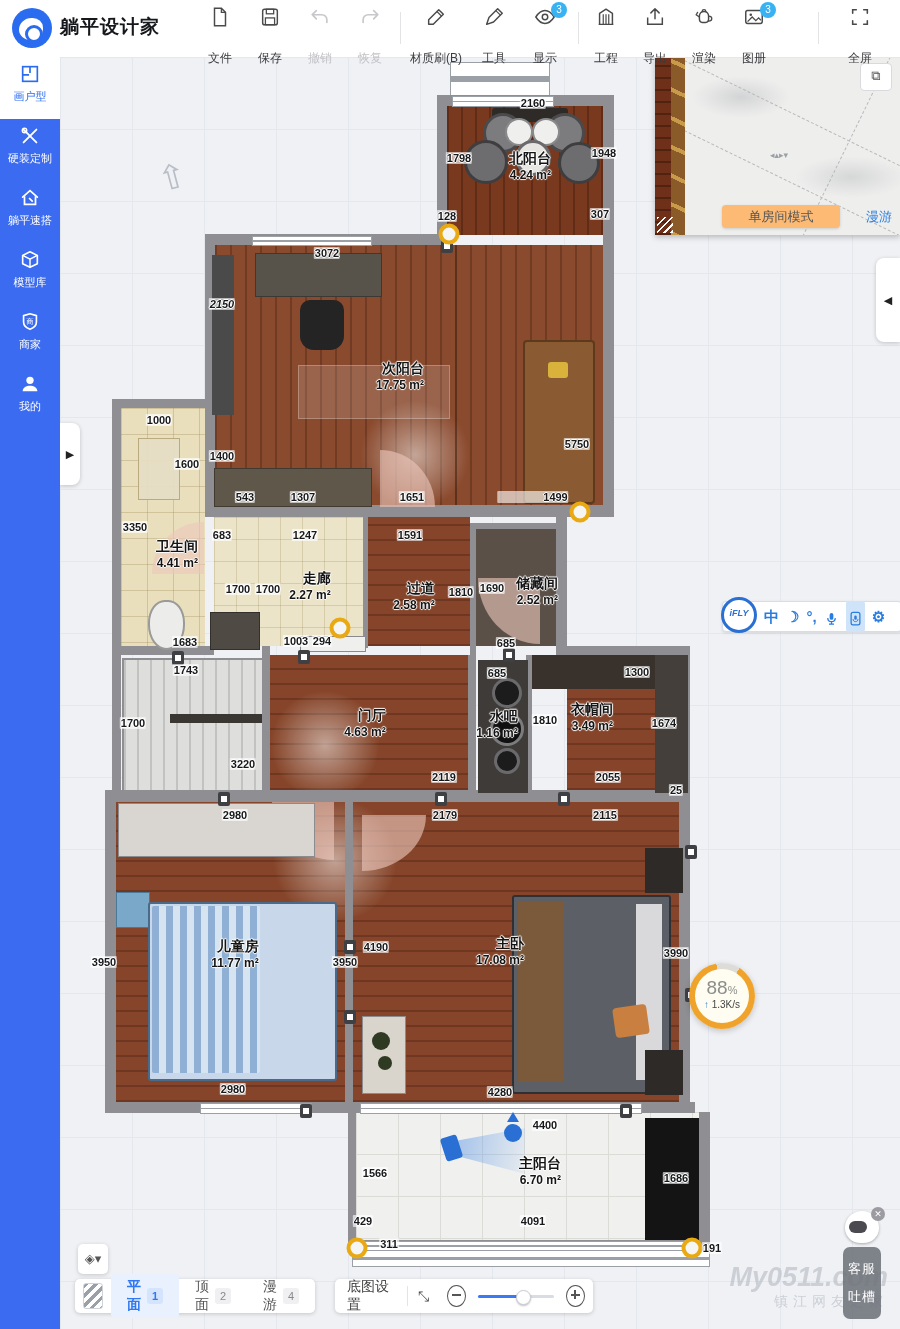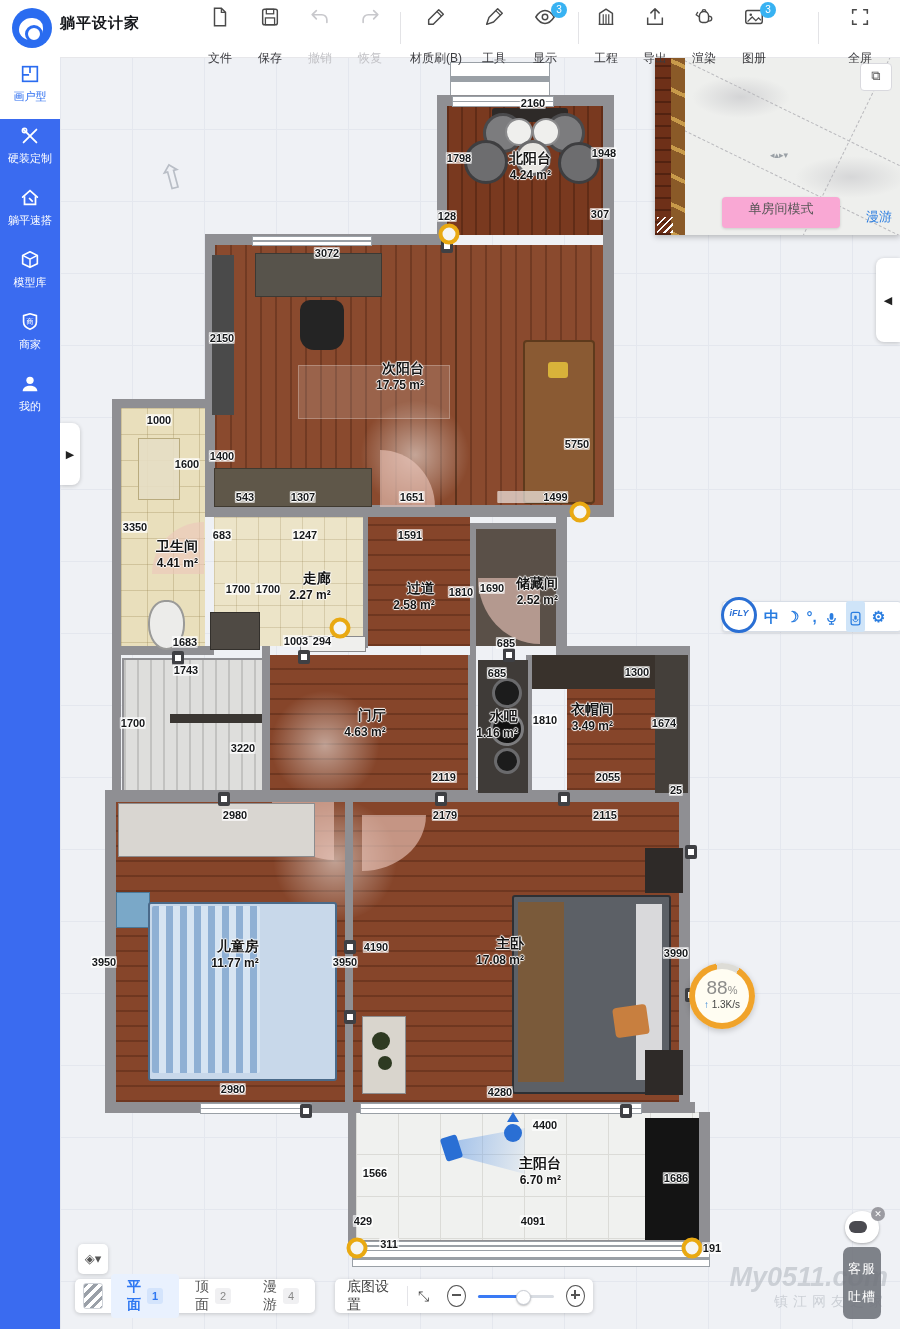"躺平设计家" .logo-text { font-size: 15px -> 19px }
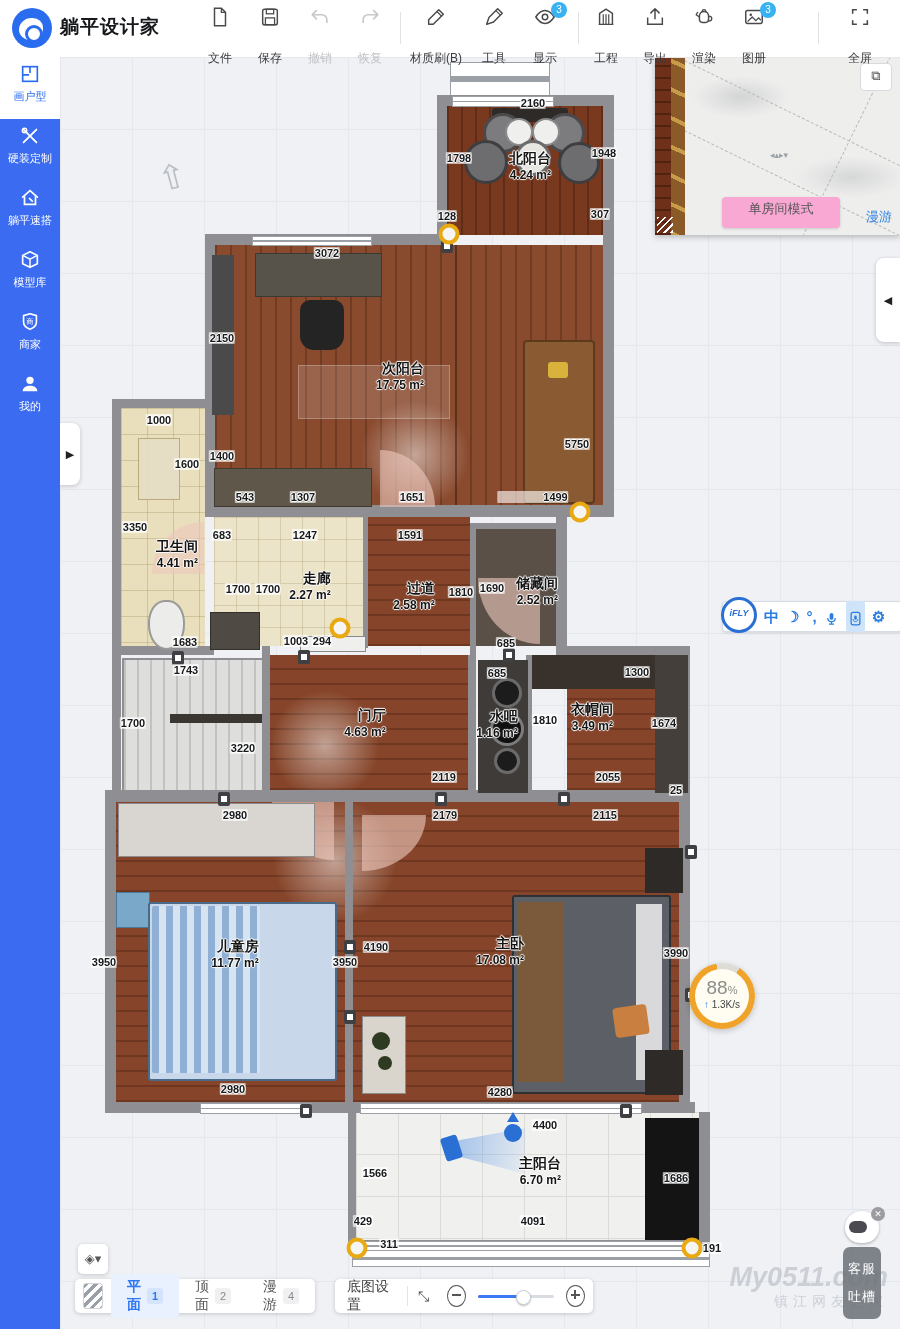"单房间模式" #pv-mode { background: #f9a8d4 -> #fdba74; height: 31px -> 23px }
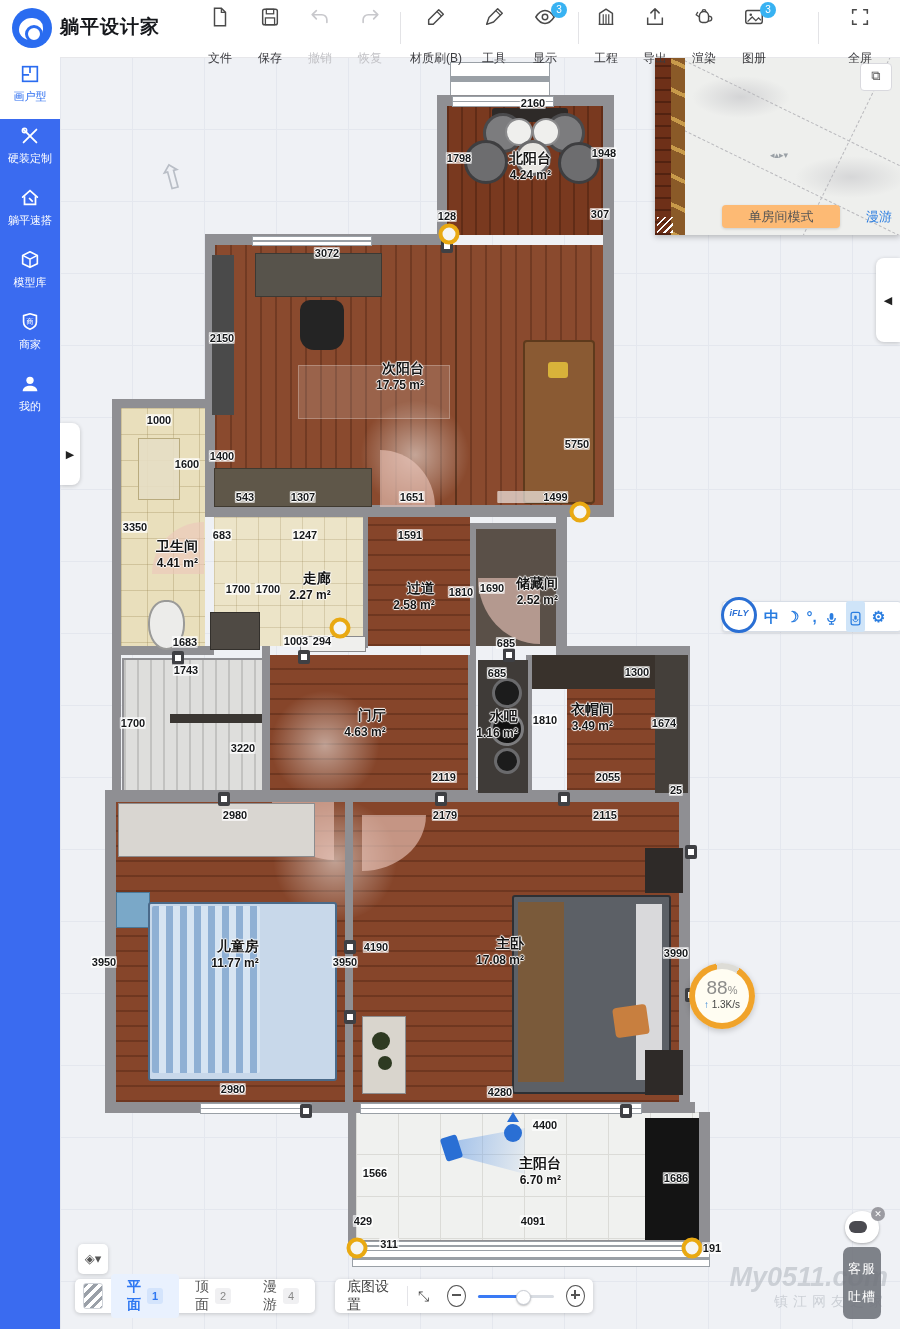"2150" span.dim { font-style: none -> italic; top: 338px -> 304px }
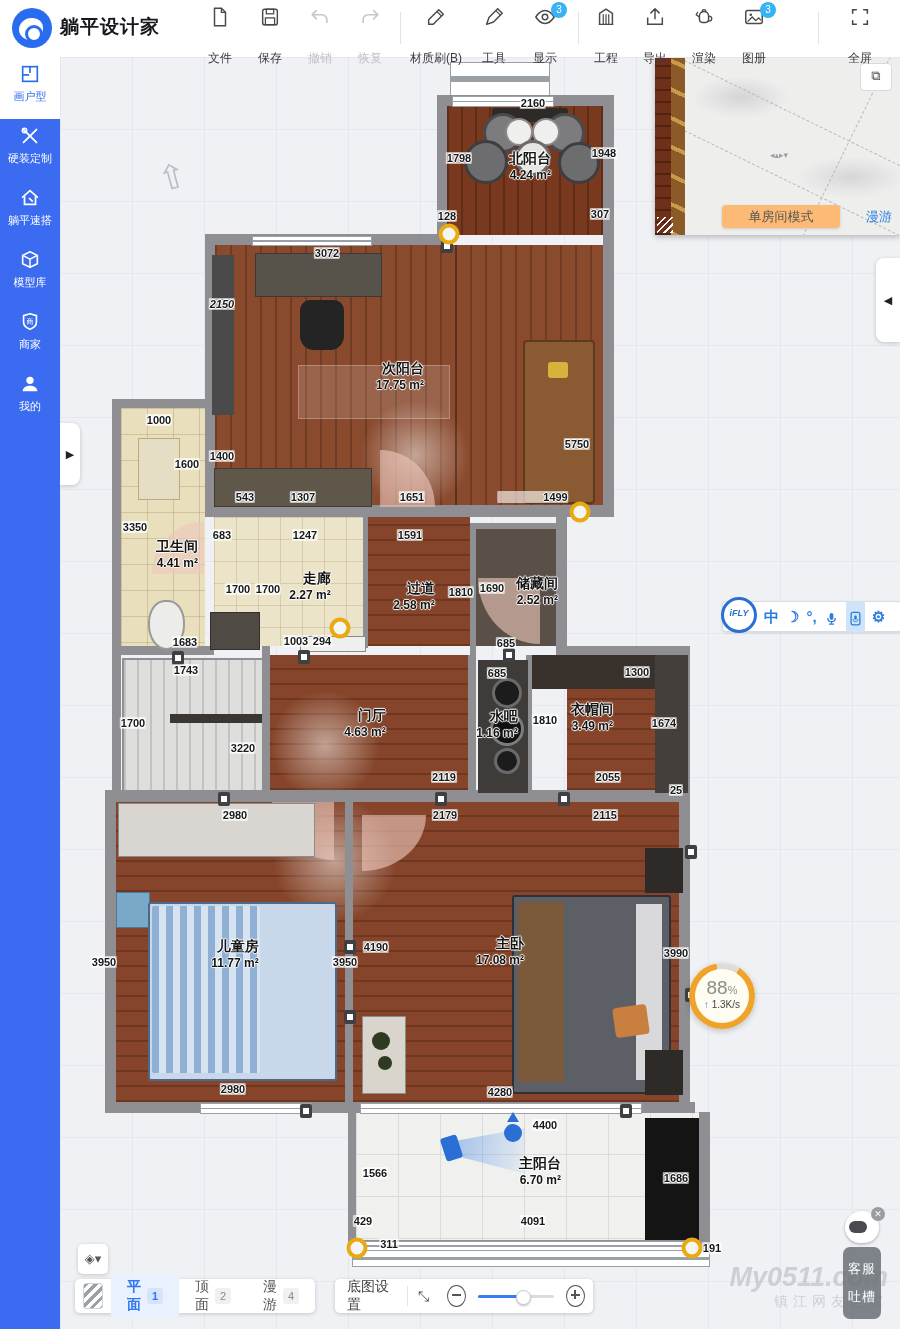"3220" span.dim { top: 748px -> 764px }
